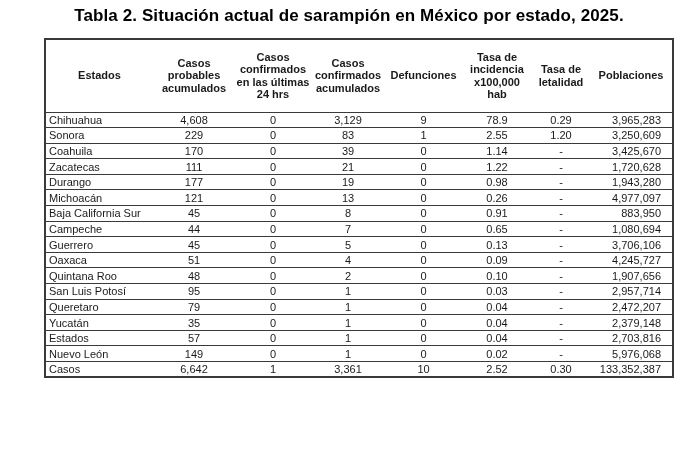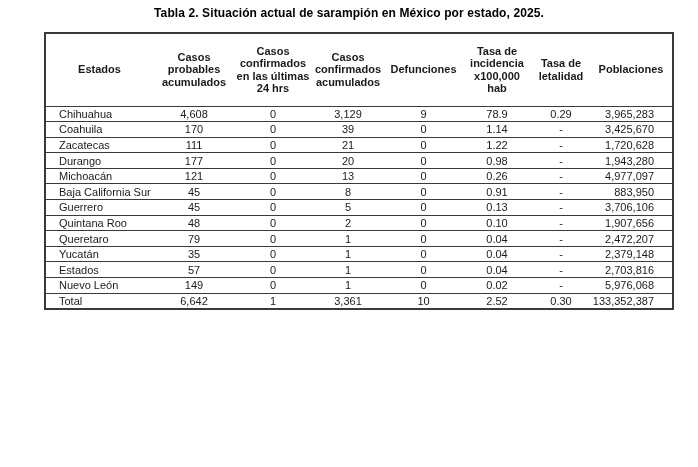"Tabla 2. Situación actual de" .page-title { font-size: 12px -> 17px }
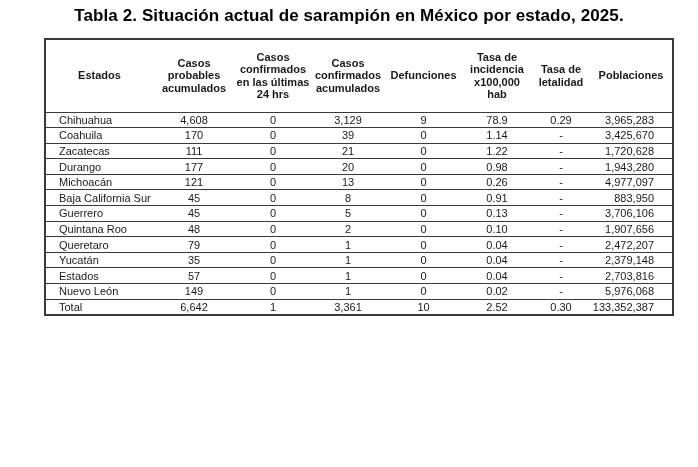"Chihuahua" .data-table tbody td:first-child { padding-left: 13px -> 3px }
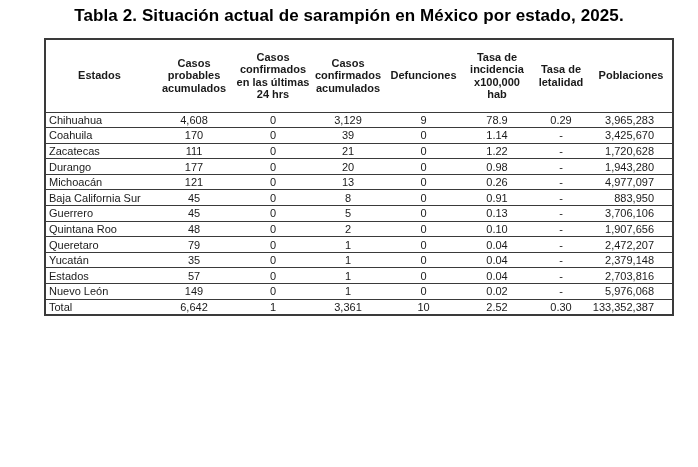"3,965,283" .data-table tbody td:last-child { padding-right: 18px -> 11px }
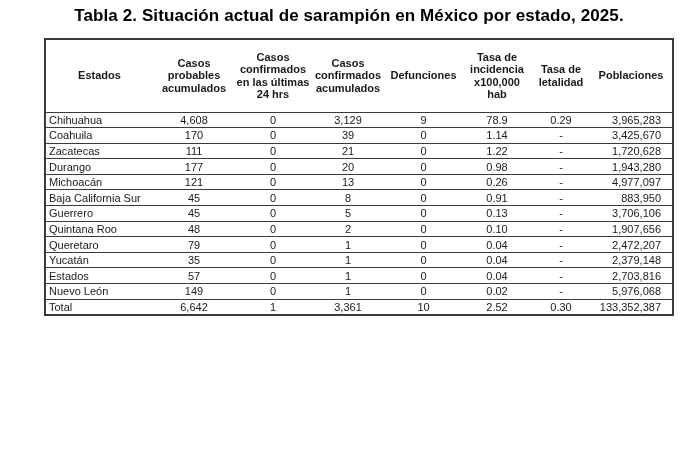"Sonora" tr { html: none -> <tr> <td>Sonora</td> <td>229</td> <td>0</td> <td>83</td> <td>1</td> <td>2.55</td> <td>1.20</td> <td>3,250,609</td> </tr> }
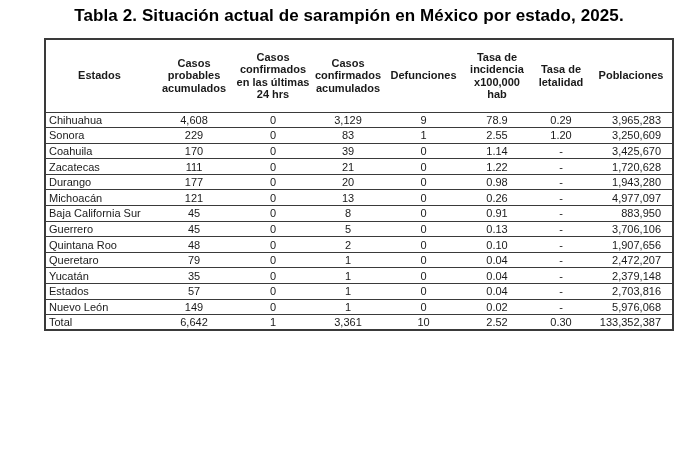"20" td { text: 20 -> 19 }
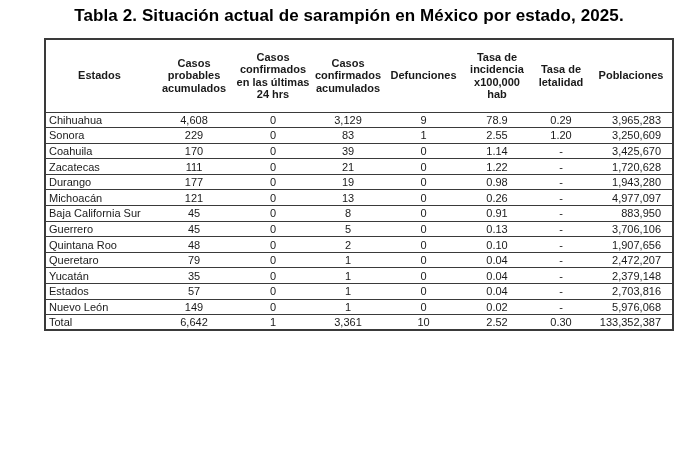"Campeche" tr { html: none -> <tr> <td>Campeche</td> <td>44</td> <td>0</td> <td>7</td> <td>0</td> <td>0.65</td> <td>-</td> <td>1,080,694</td> </tr> }
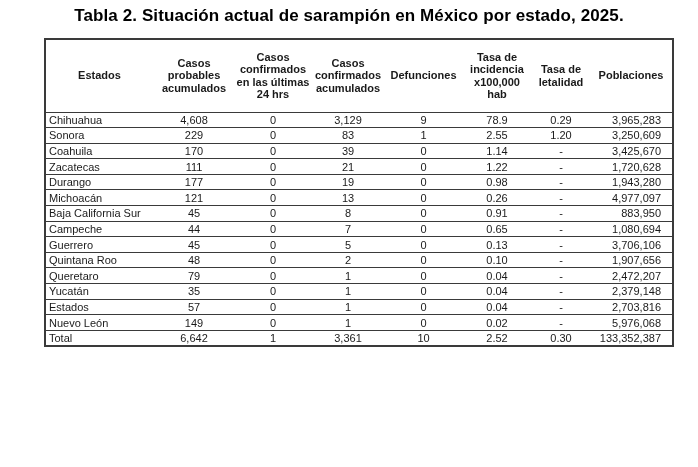"Oaxaca" tr { html: none -> <tr> <td>Oaxaca</td> <td>51</td> <td>0</td> <td>4</td> <td>0</td> <td>0.09</td> <td>-</td> <td>4,245,727</td> </tr> }
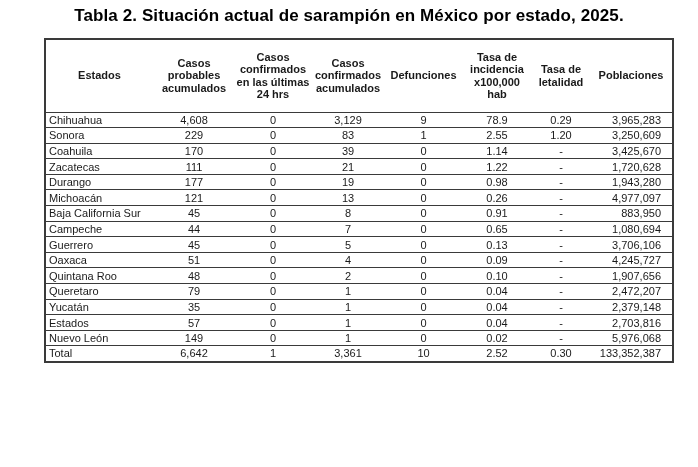"San Luis Potosí" tr { html: none -> <tr> <td>San Luis Potosí</td> <td>95</td> <td>0</td> <td>1</td> <td>0</td> <td>0.03</td> <td>-</td> <td>2,957,714</td> </tr> }
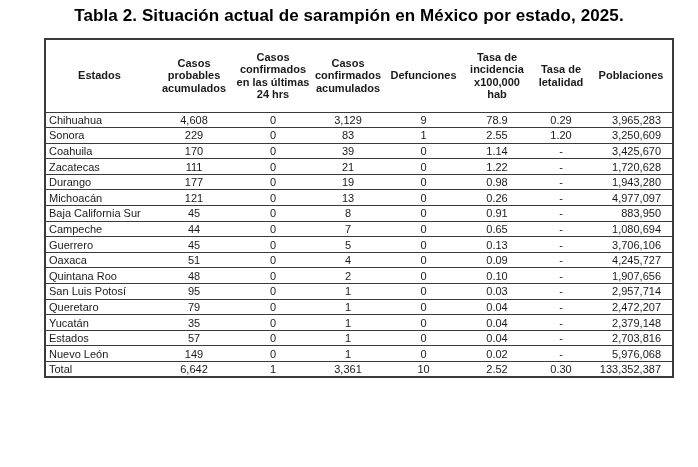"Total" td { text: Total -> Casos }
